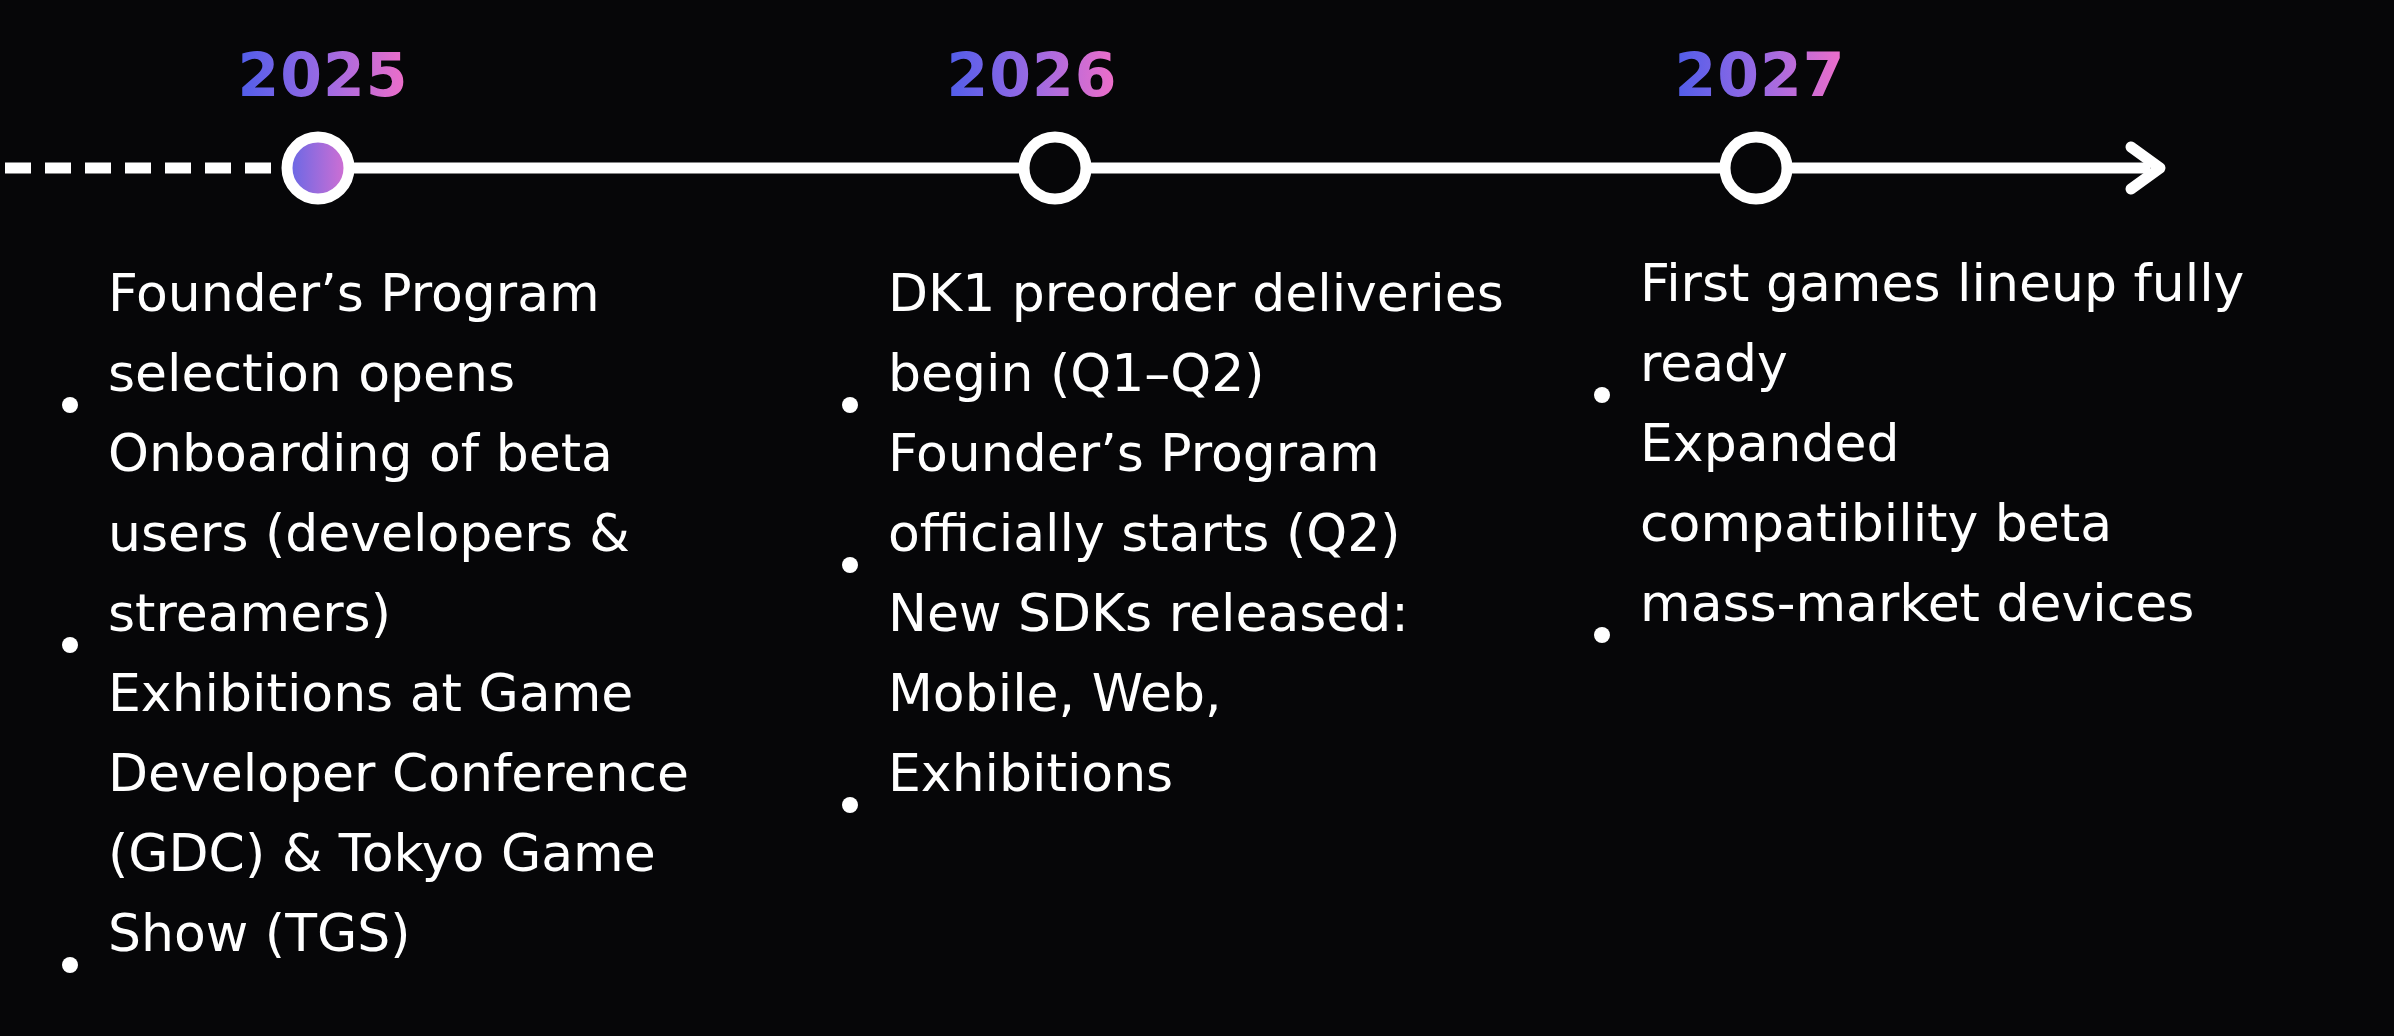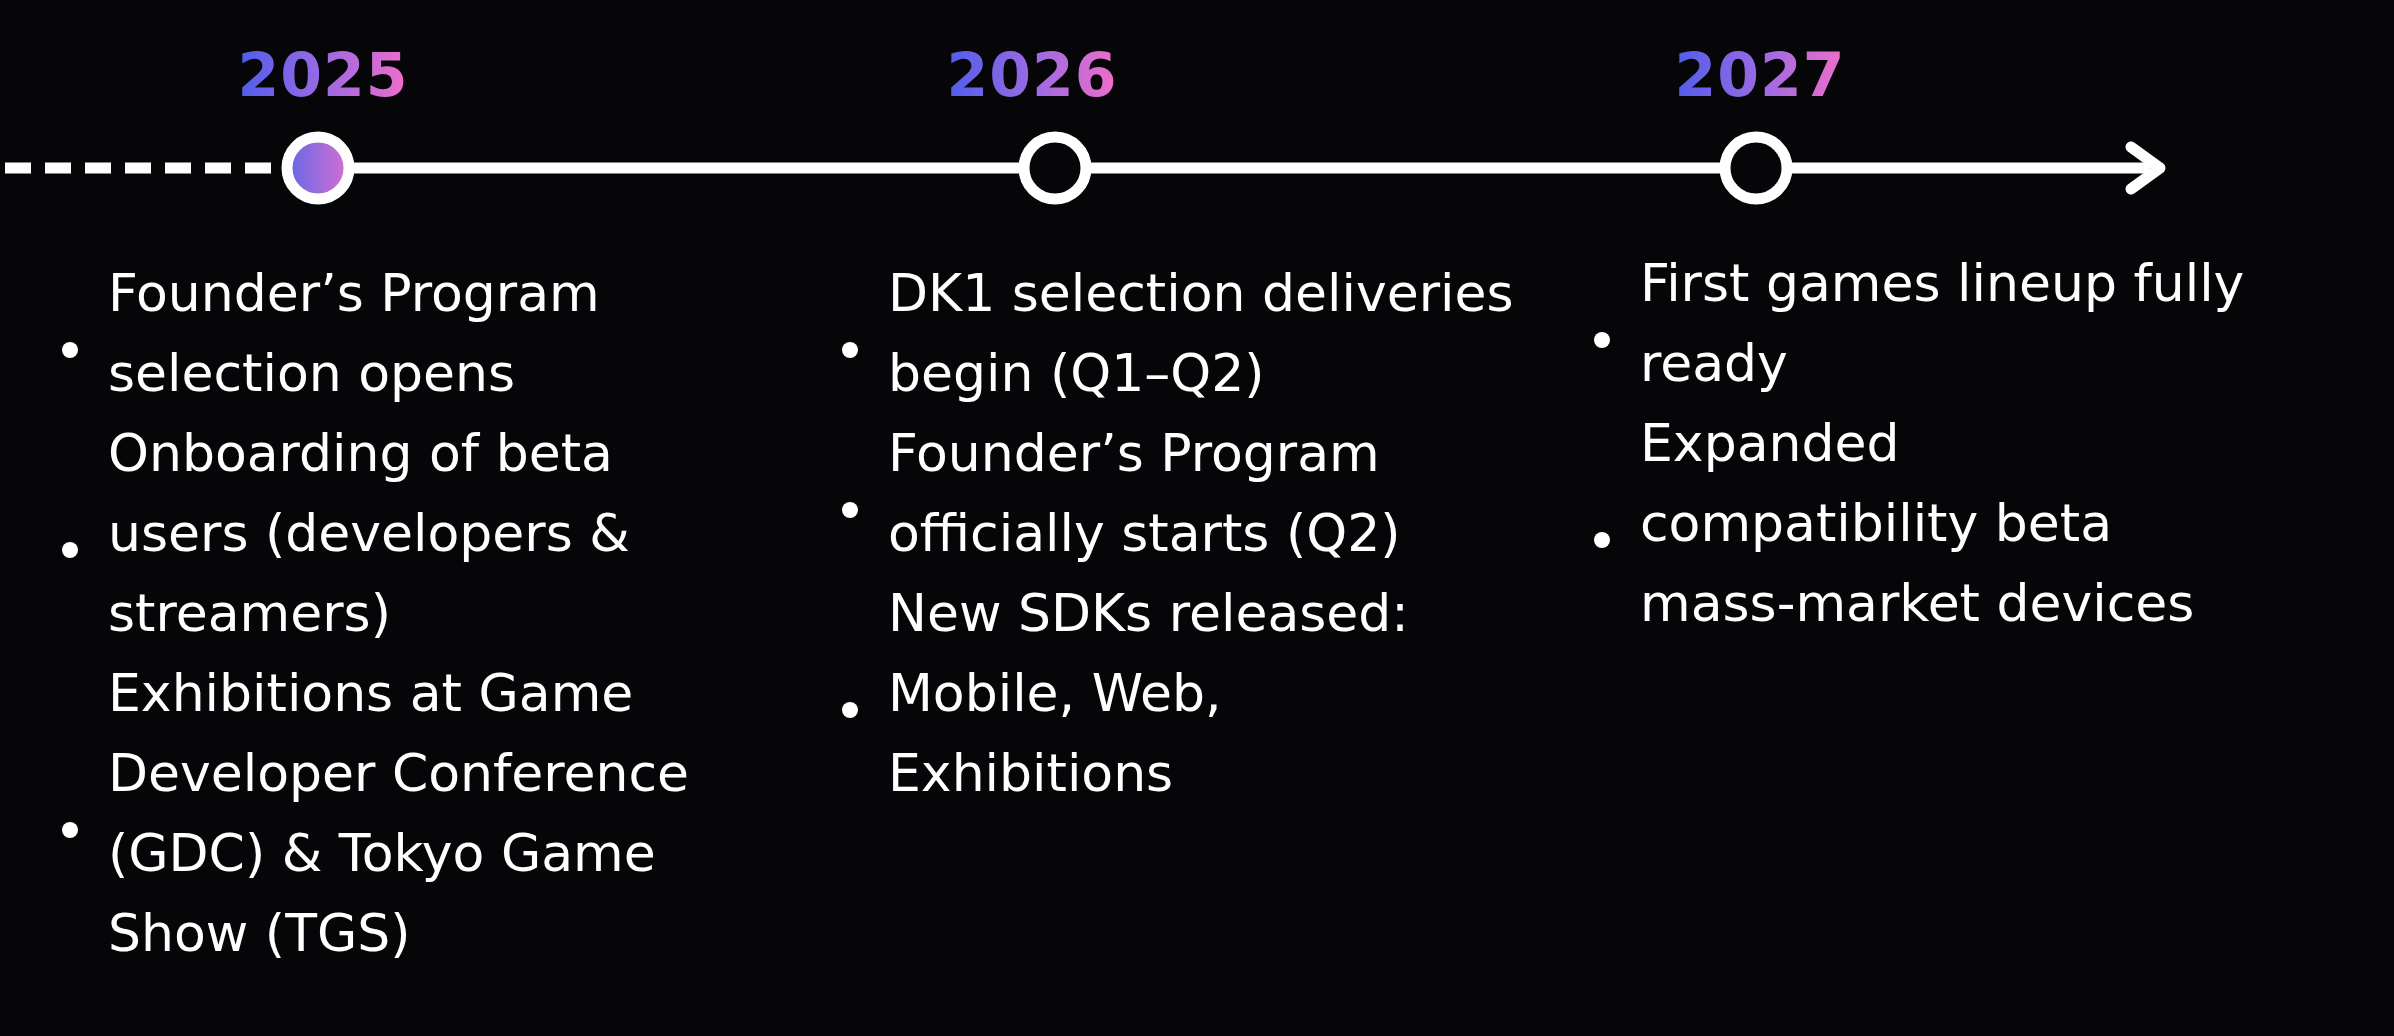"Founder’s Program" ul.bullets li { align-items: center -> flex-end }
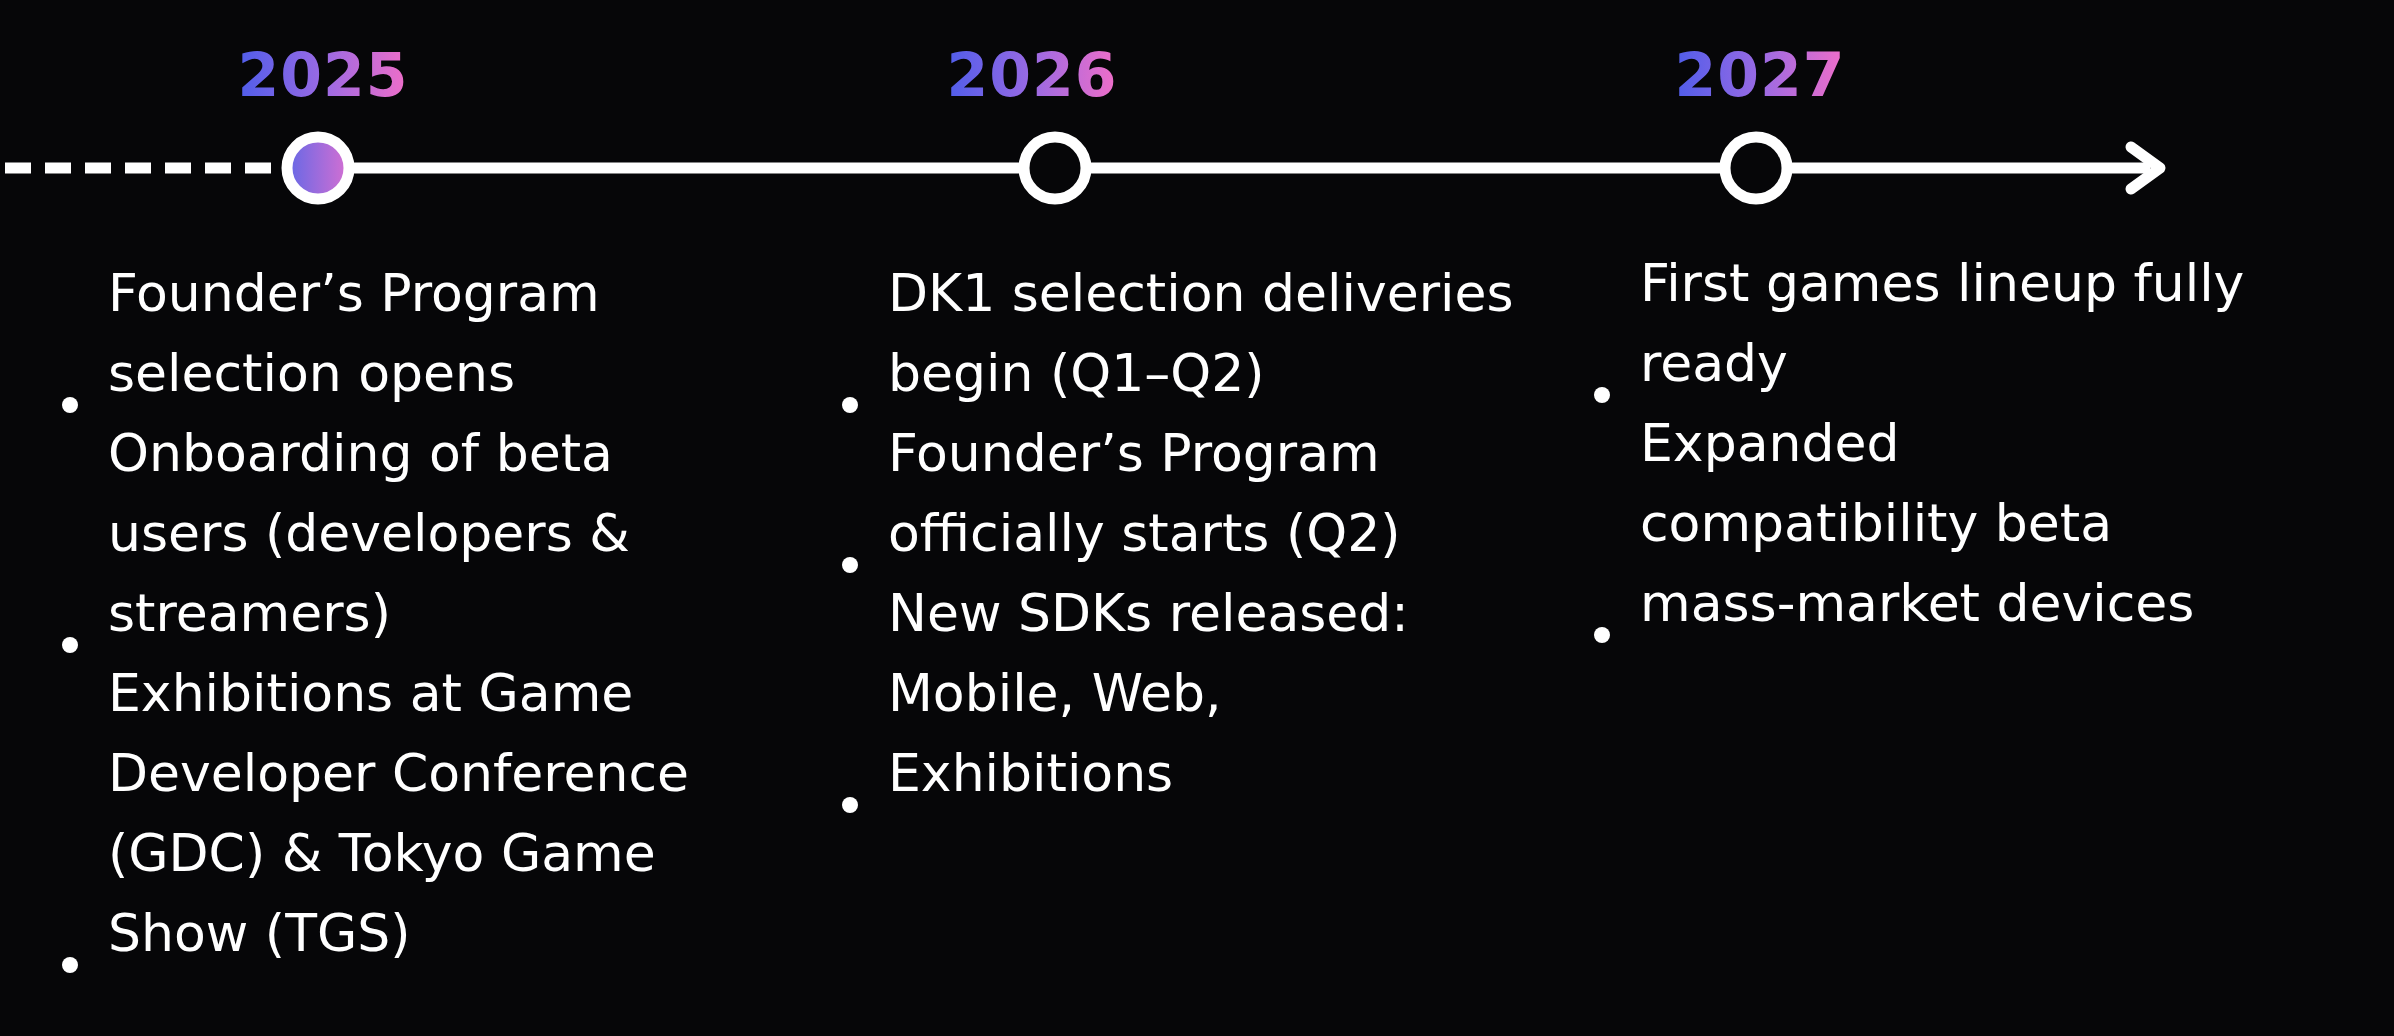"DK1 selection deliveries" span.bullet-text { text: selection -> preorder }
